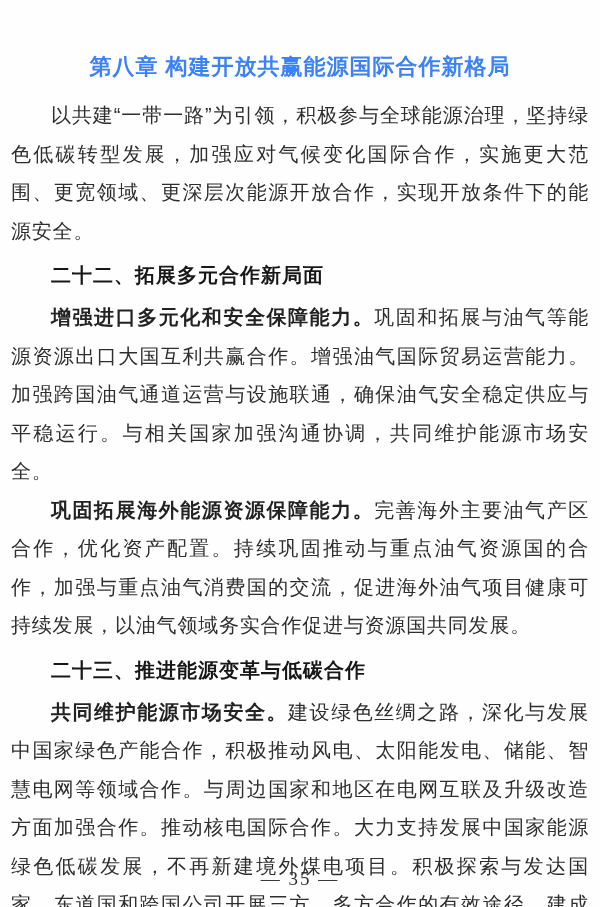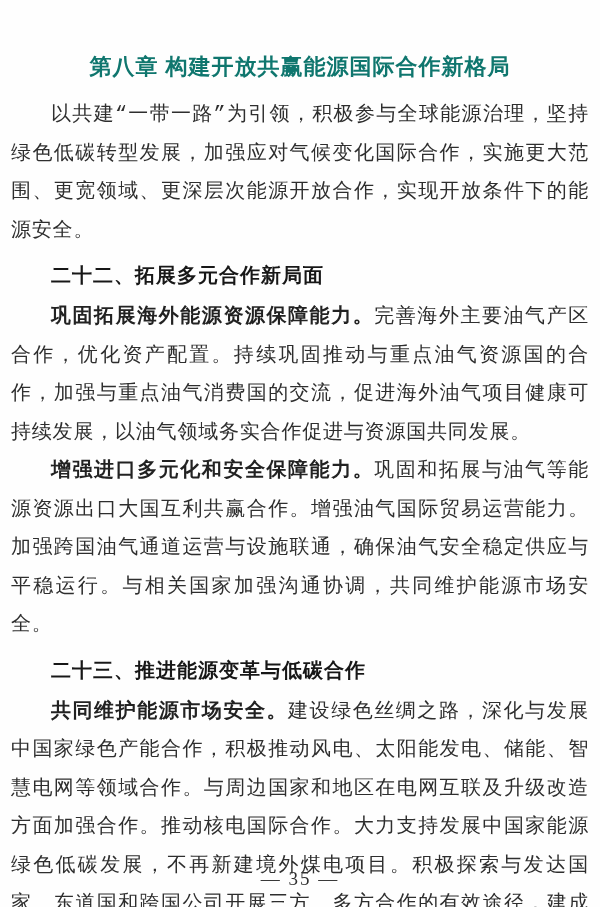"第八章 构建开放共赢能源国际合作新格局" .chapter-title { color: #0f766e -> #3b82f6 }
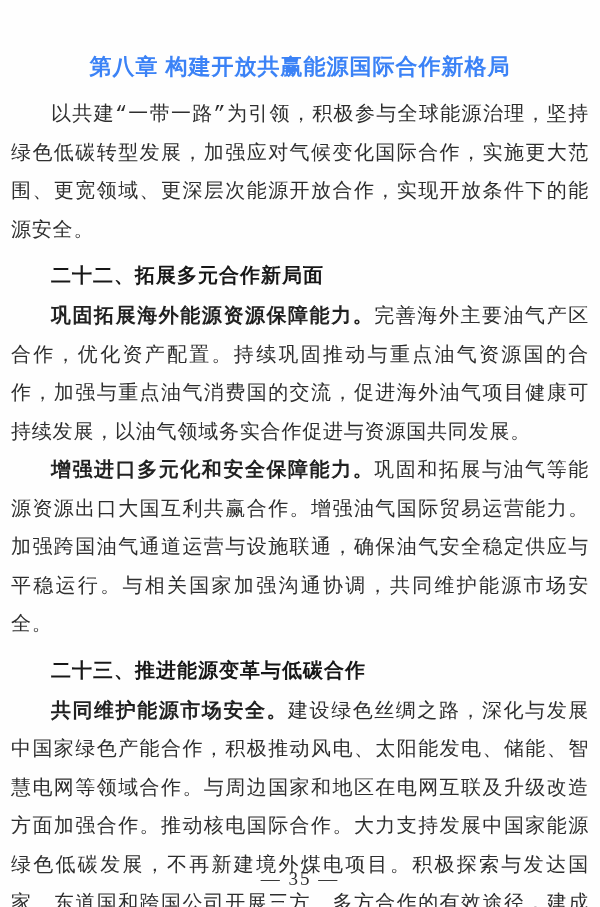"以共建“一带一路”为引领，积极参与全球能源治理，坚持绿色低碳转型发展，加强应对气" .para { font-family: Liberation Mono, monospace -> Liberation Sans, sans-serif }
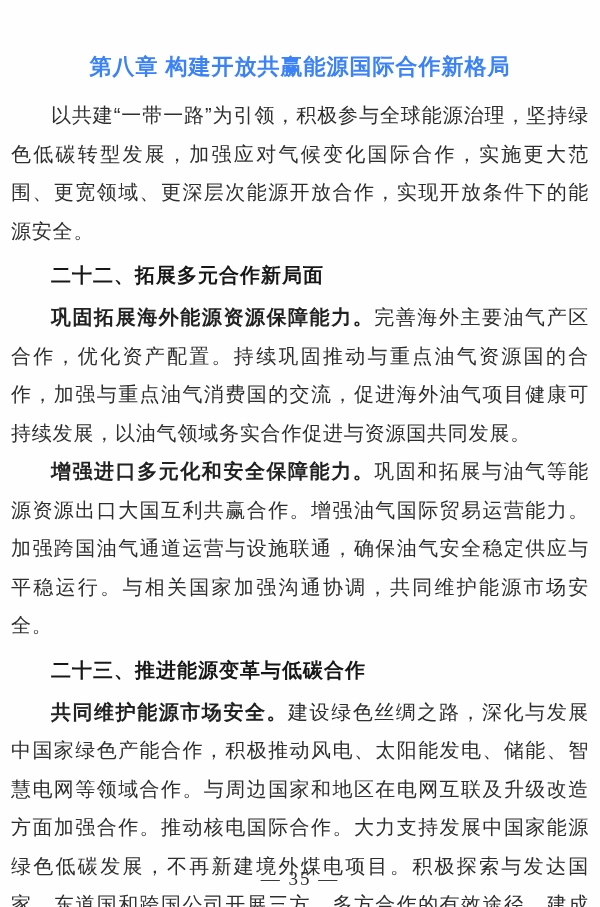"巩固拓展海外能源资源保障能力。完善海外主要油气产区合作，优化资产配置。持续巩固推" p.para { order: before "增强进口多元化和安全保障能力。巩固和拓展与油气等能源资源出口大国互利共赢合作。增" -> after "增强进口多元化和安全保障能力。巩固和拓展与油气等能源资源出口大国互利共赢合作。增" }
